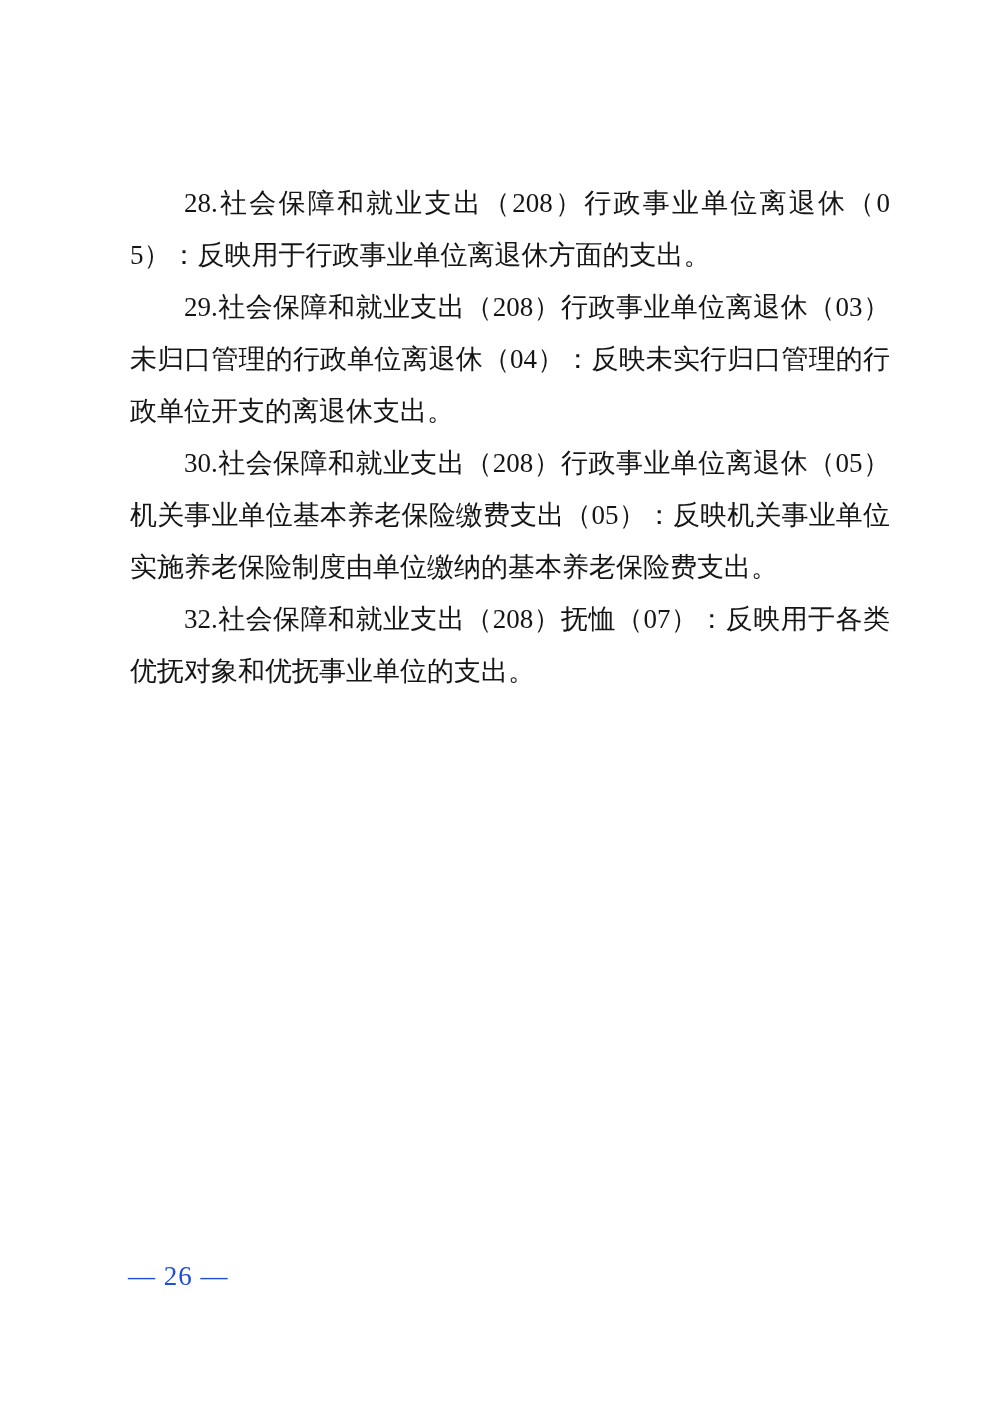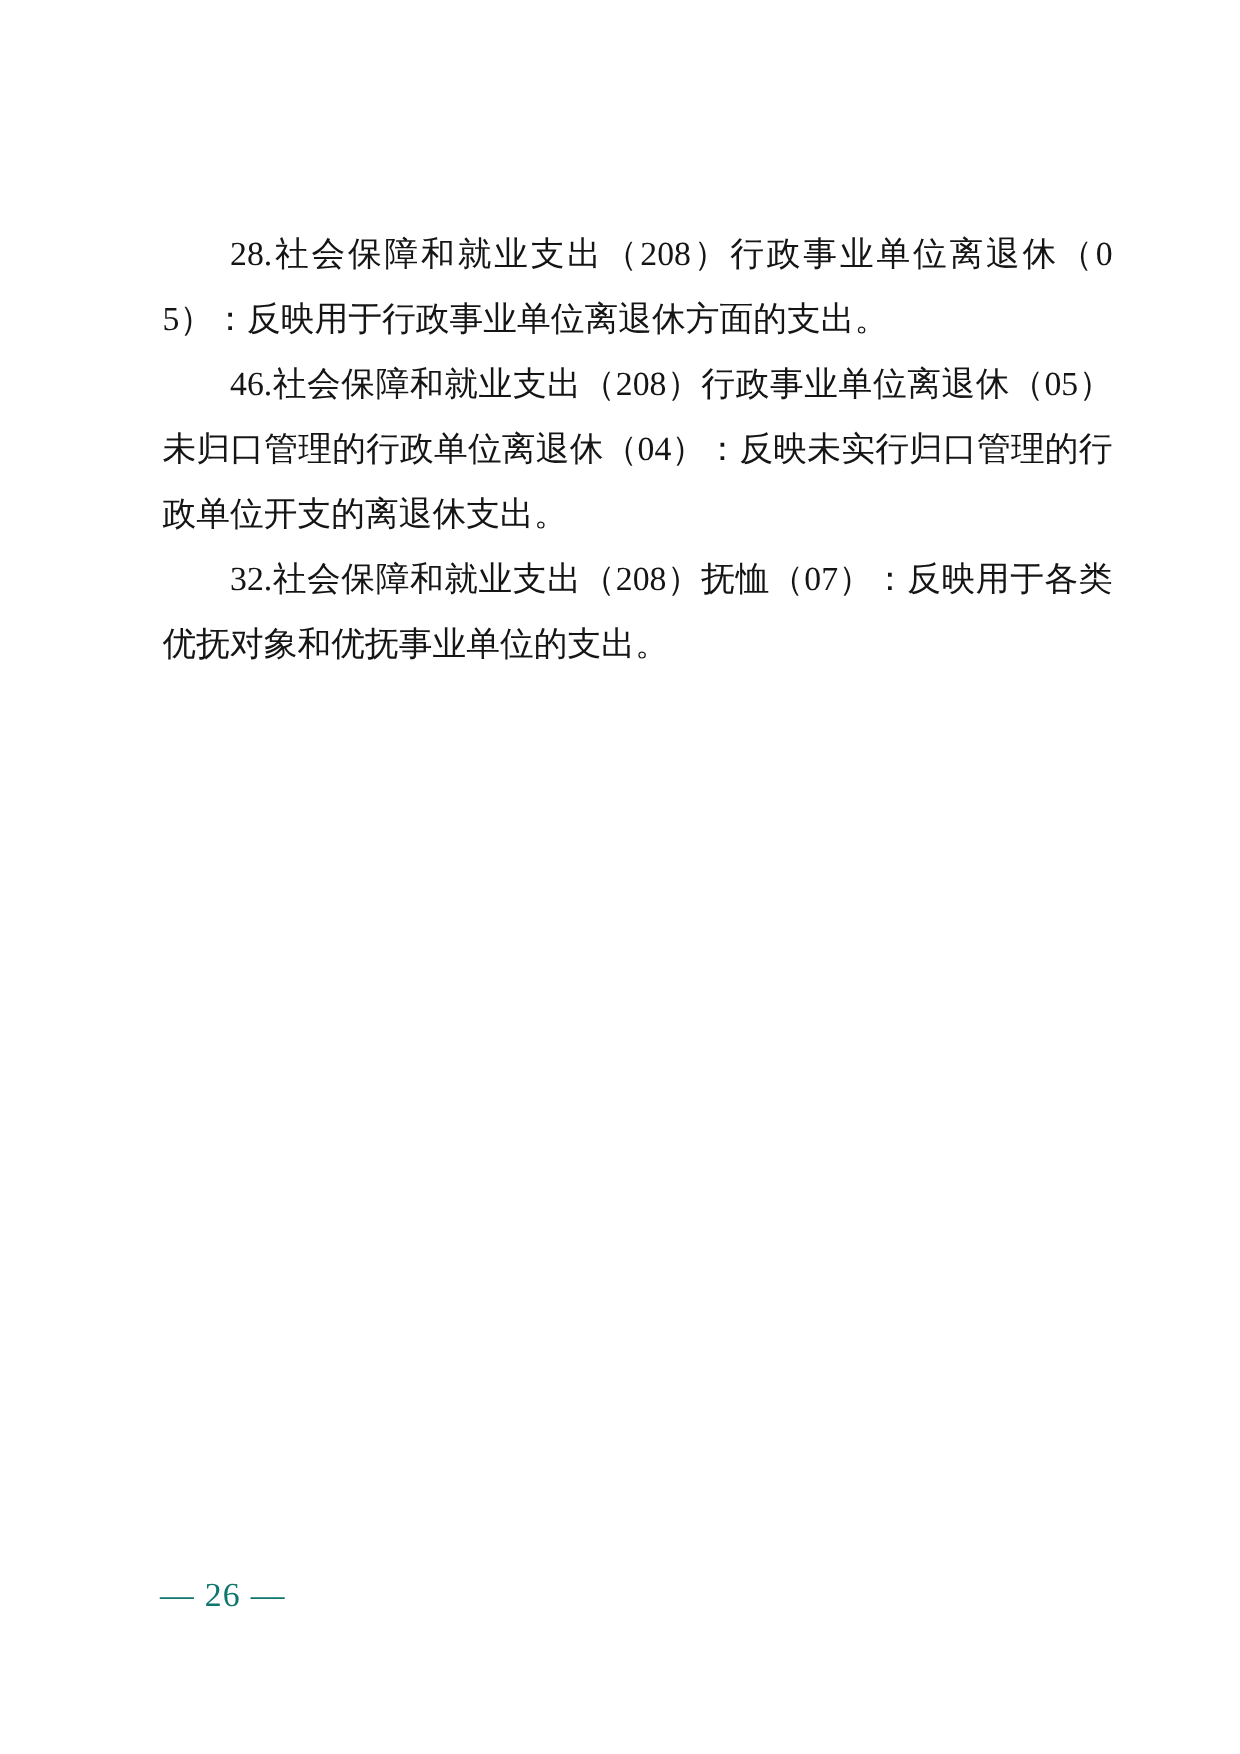"46.社会保障和就业支出（208）行政事业单位离退休（05）未归口管理的行政单位" p { text: 46.社会保障和就业支出（208）行政事业单位离退休（05 -> 29.社会保障和就业支出（208）行政事业单位离退休（03 }
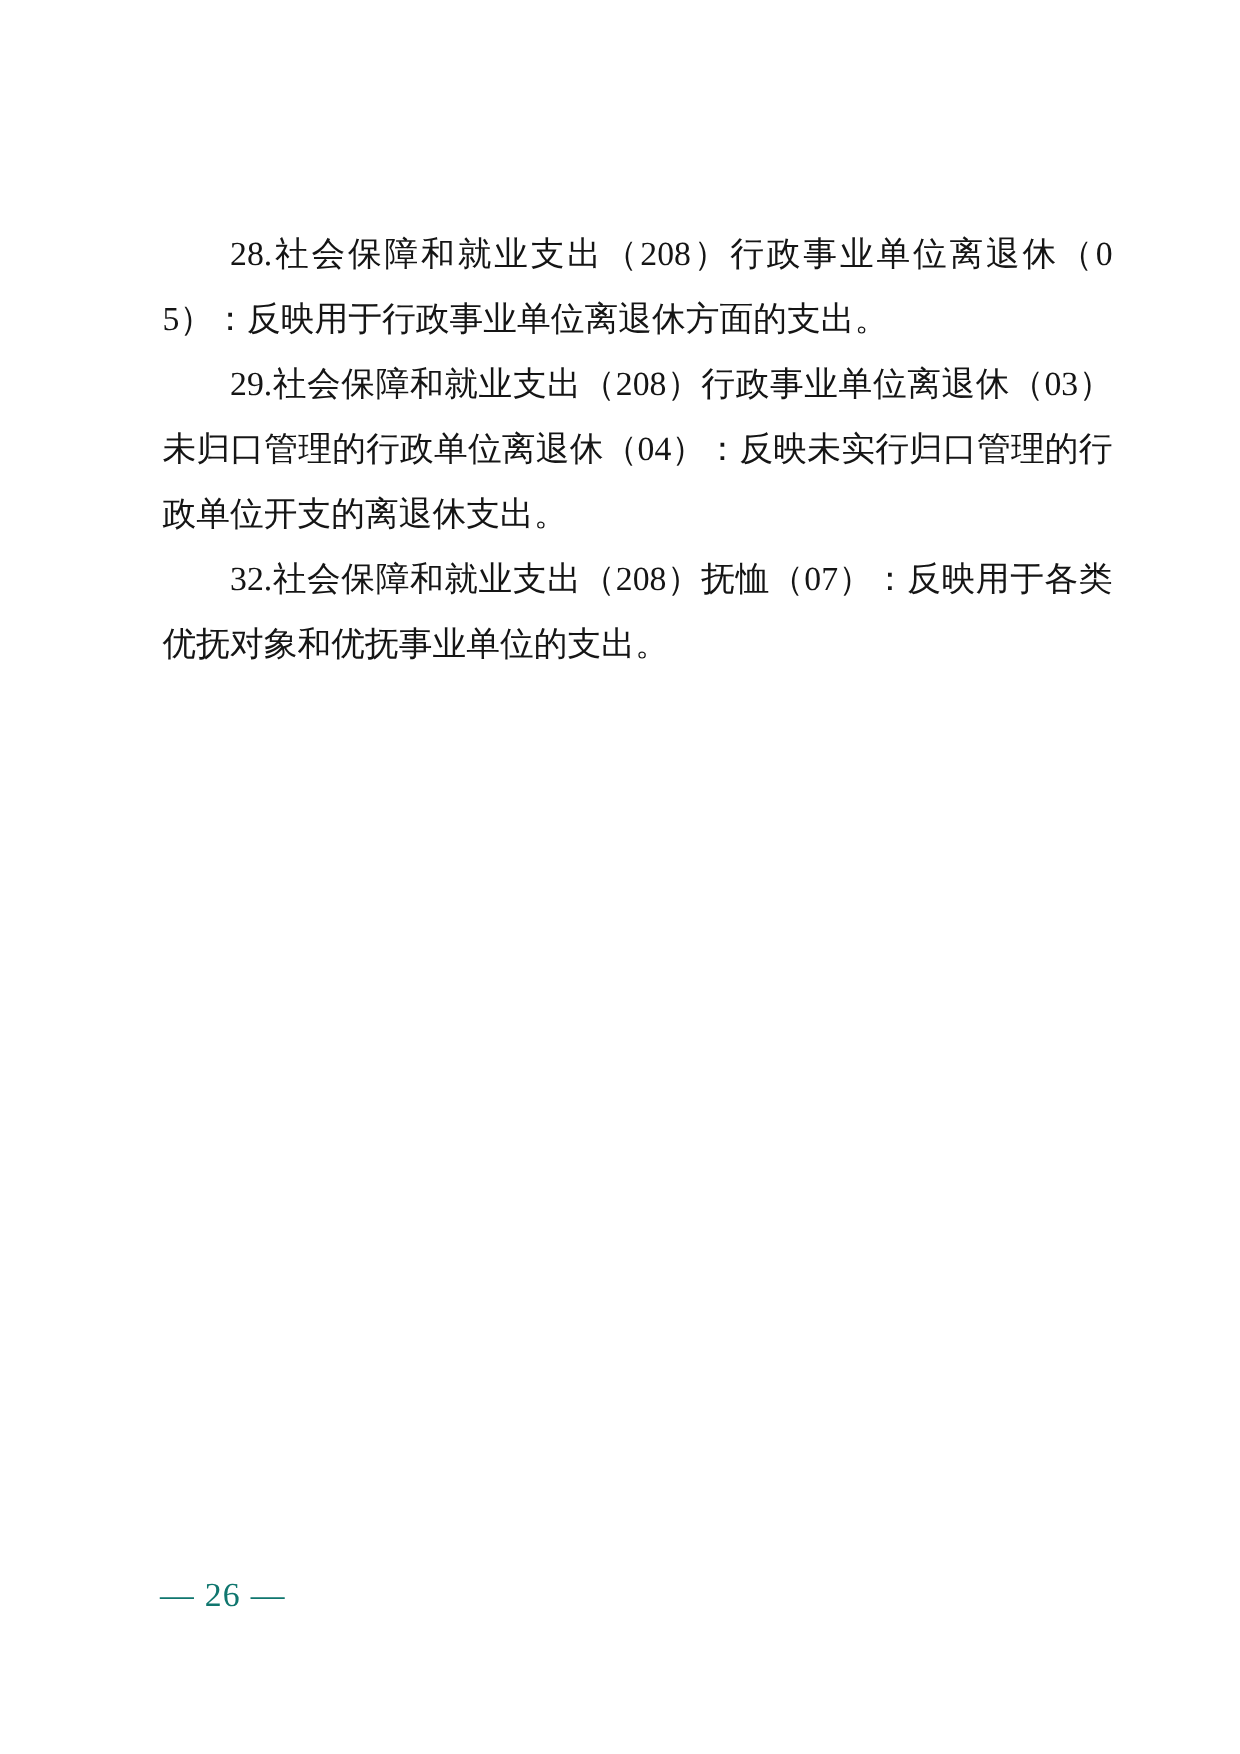"30.社会保障和就业支出（208）行政事业单位离退休（05）机关事业单位基本养老" p { html: none -> <p>30.社会保障和就业支出（208）行政事业单位离退休（05）机关事业单位基本养老保险缴费支出（05）：反映机关事业单位实施养老保险制度由单位缴纳的基本养老保险费支出。</p> }
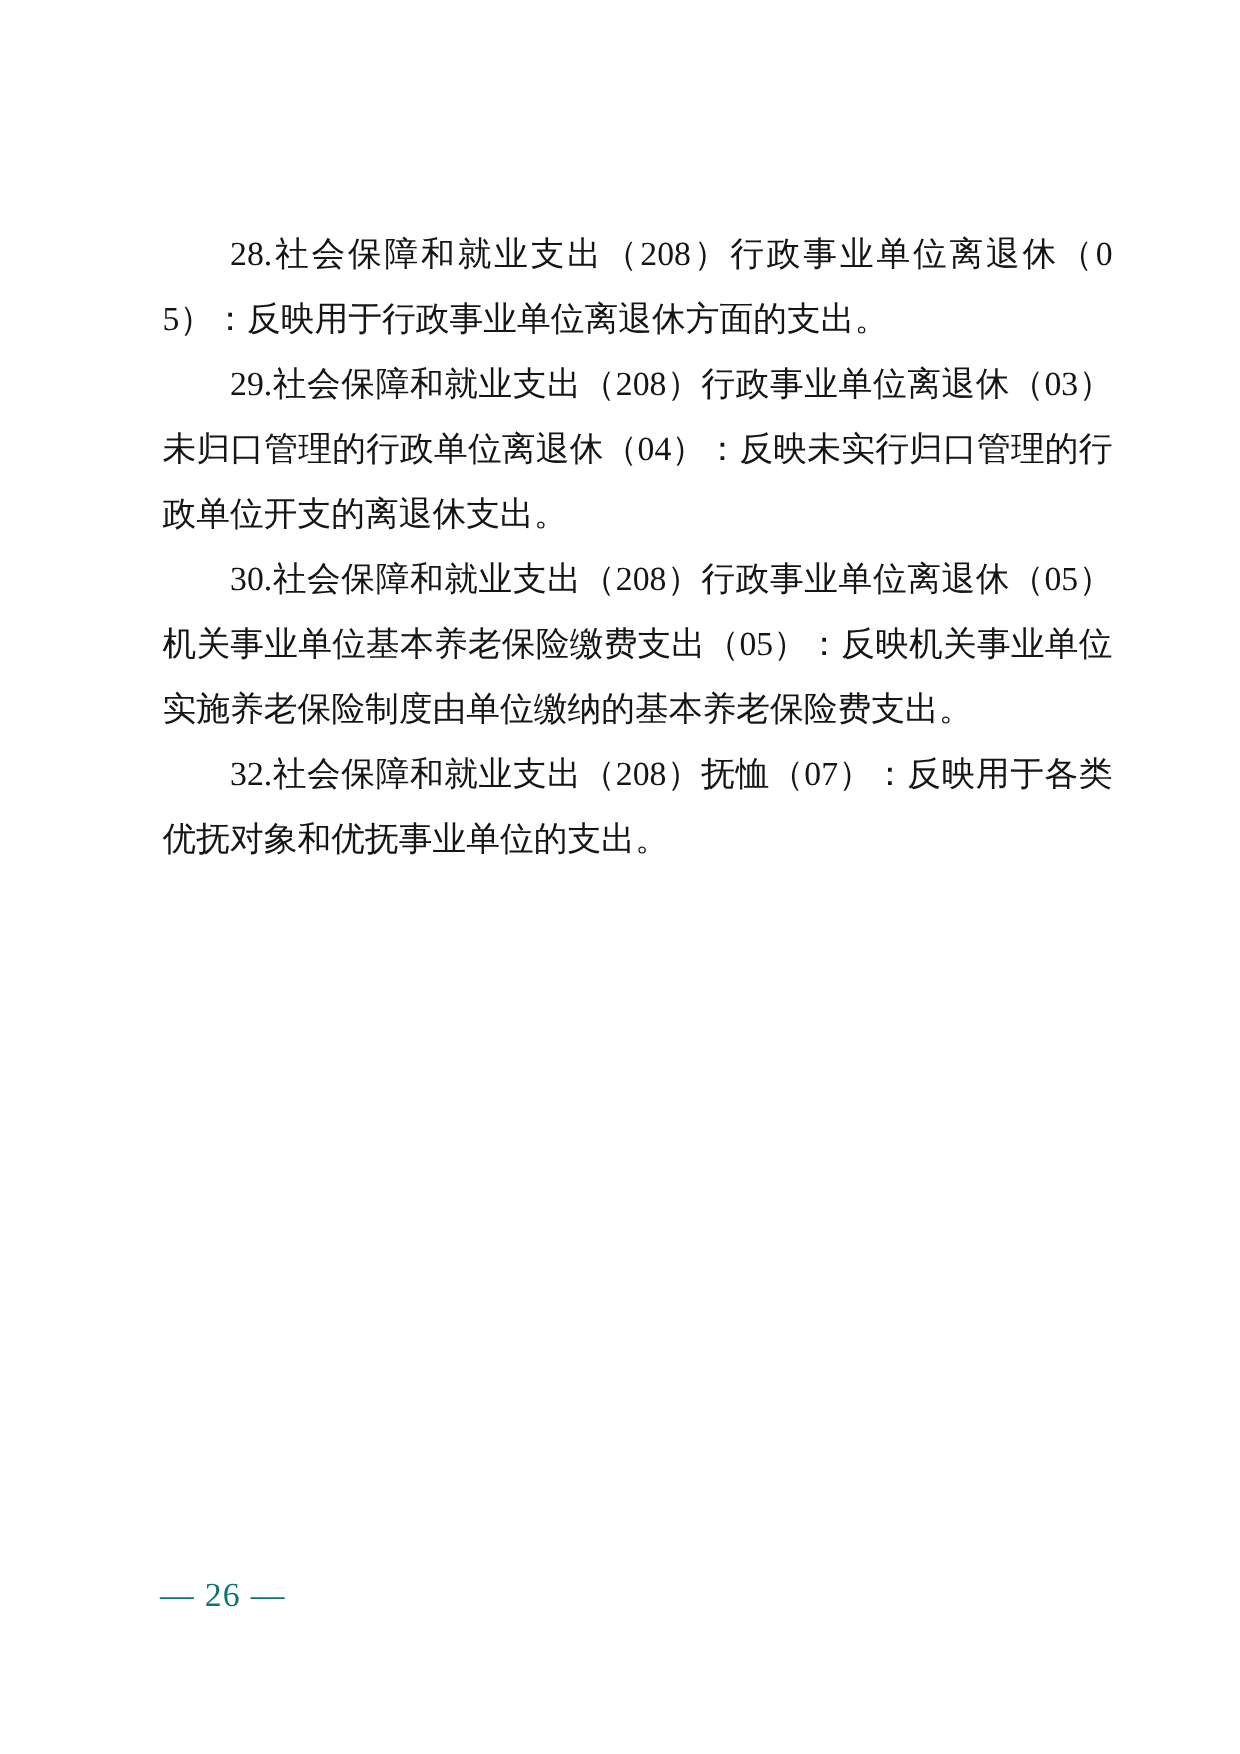"— 26 —" .page-footer { color: #0f766e -> #1d4ed8 }
